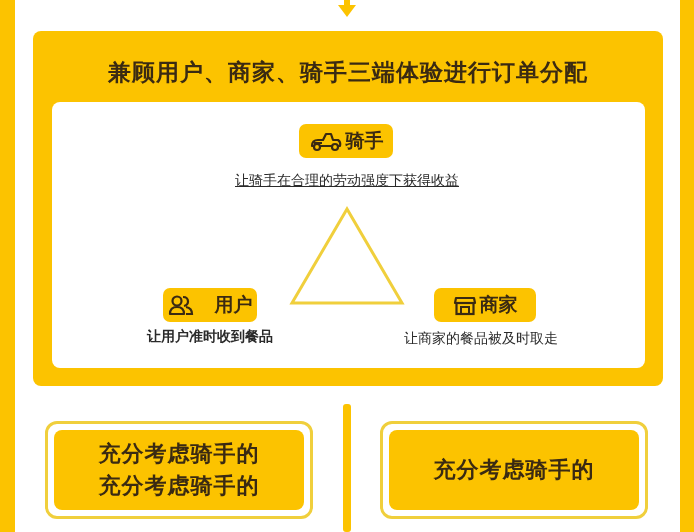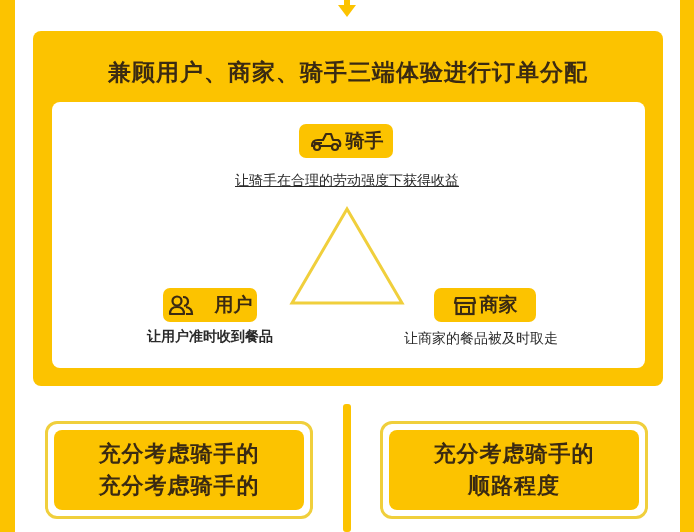"顺路程度" span { html: <span>顺路程度</span> -> none }
